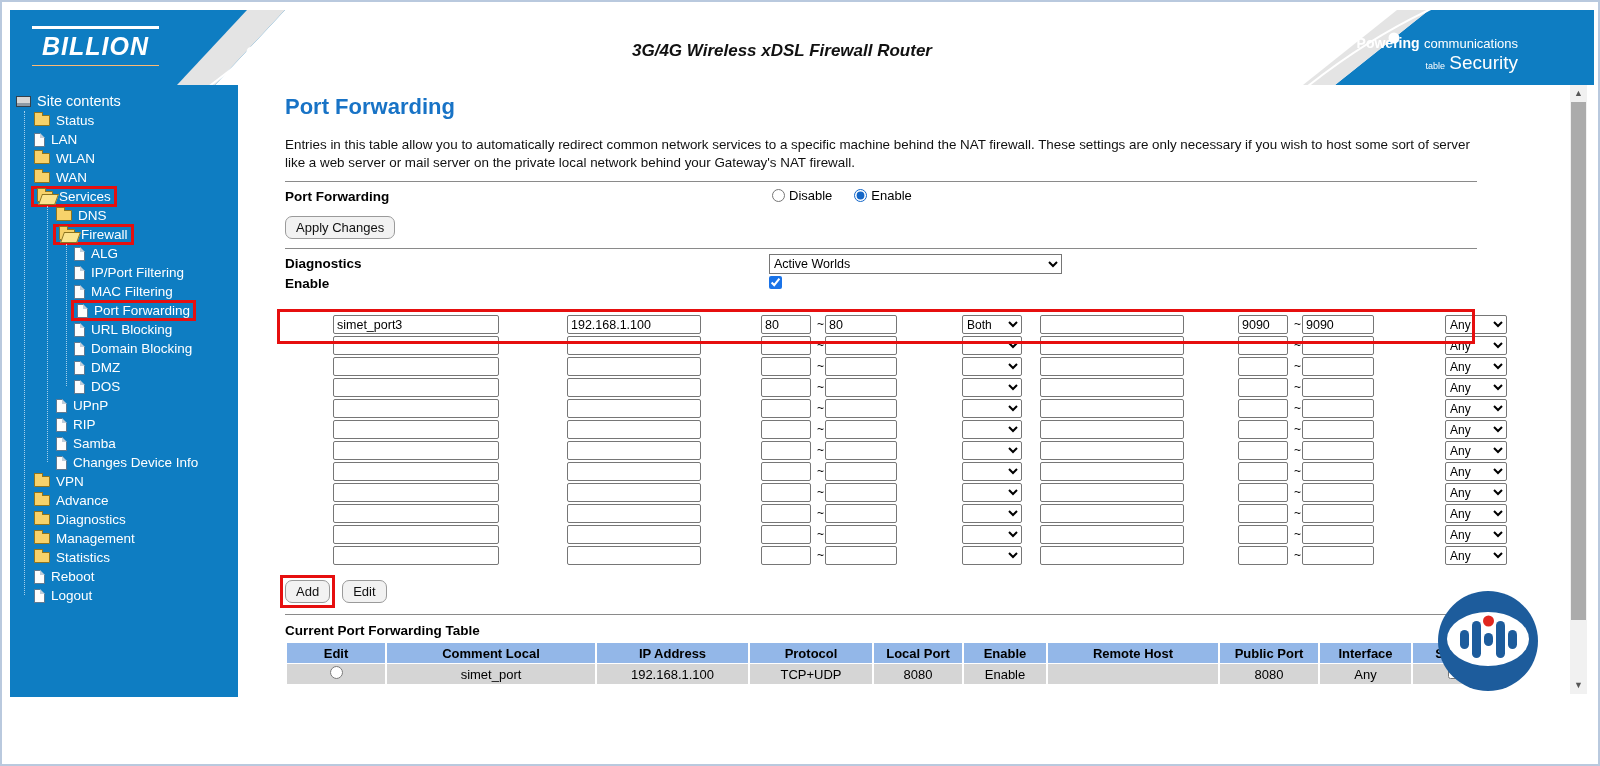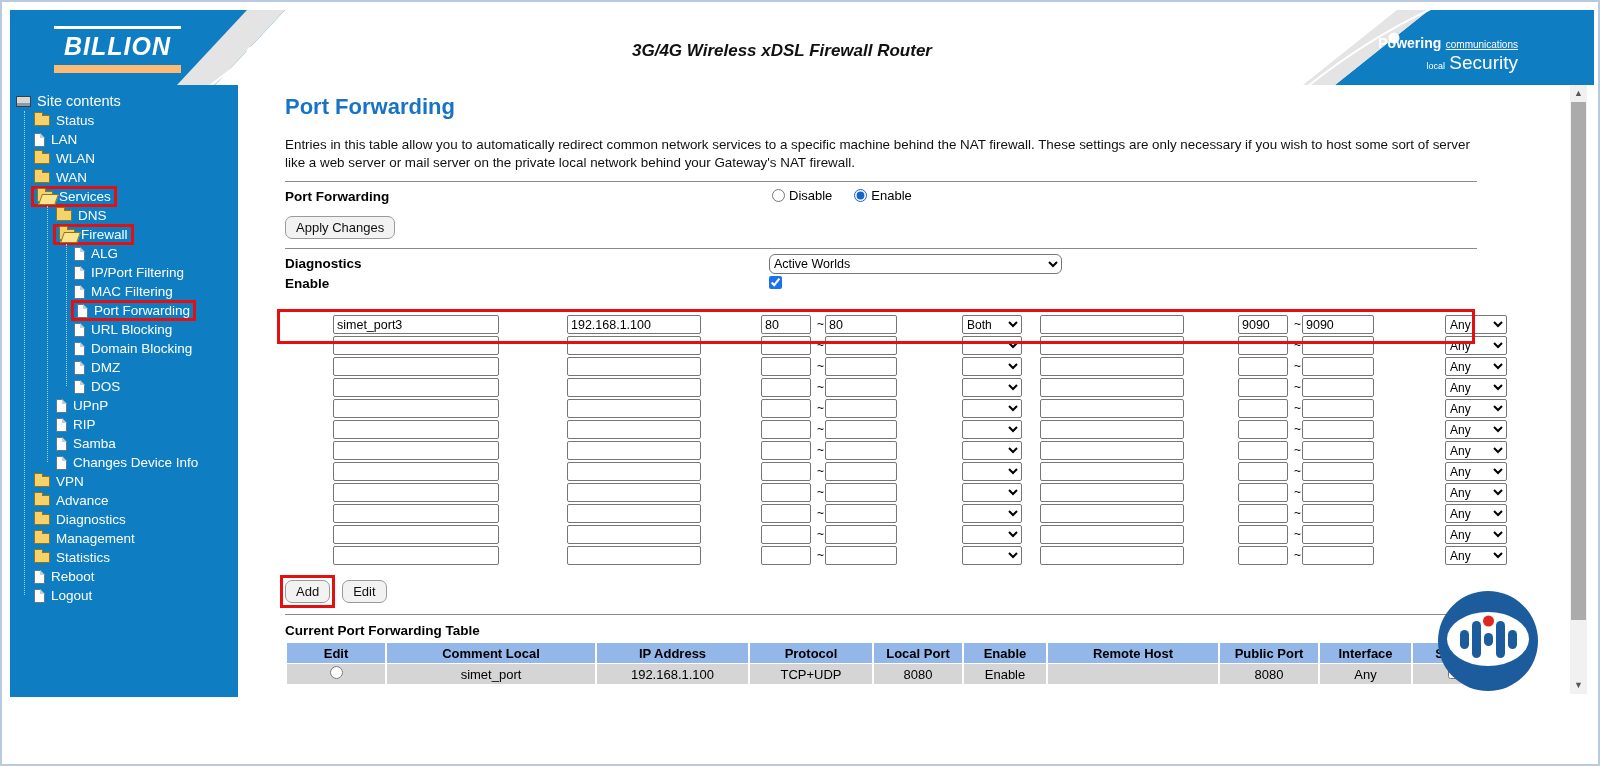"BILLION" .logo-box { border-bottom: 8px solid #fdba74 -> 1px solid #fdba74; left: 44px -> 22px }
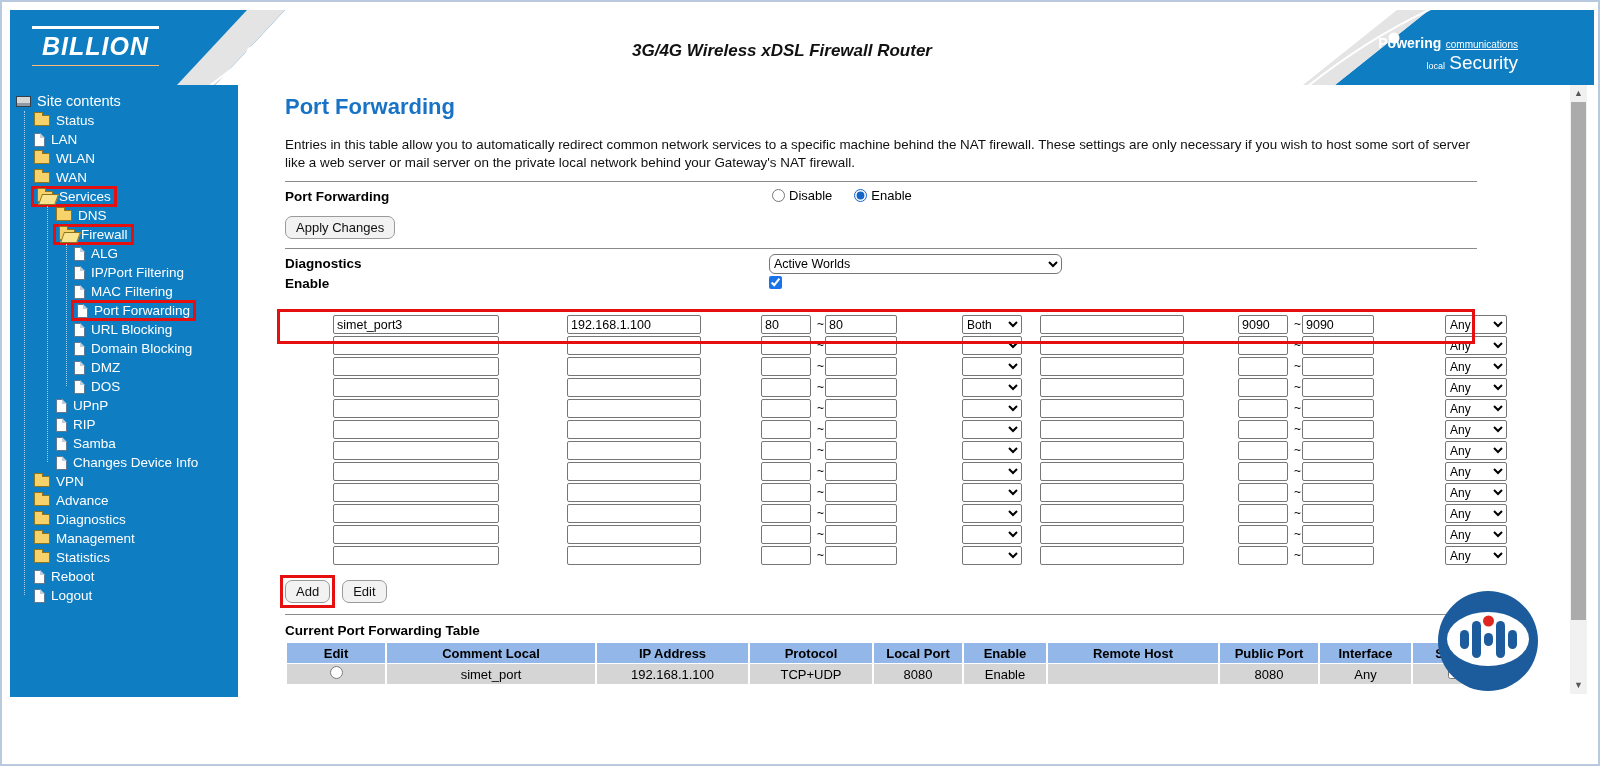"communications" .tag-comm { font-size: 10px -> 13px; text-decoration: underline -> none }
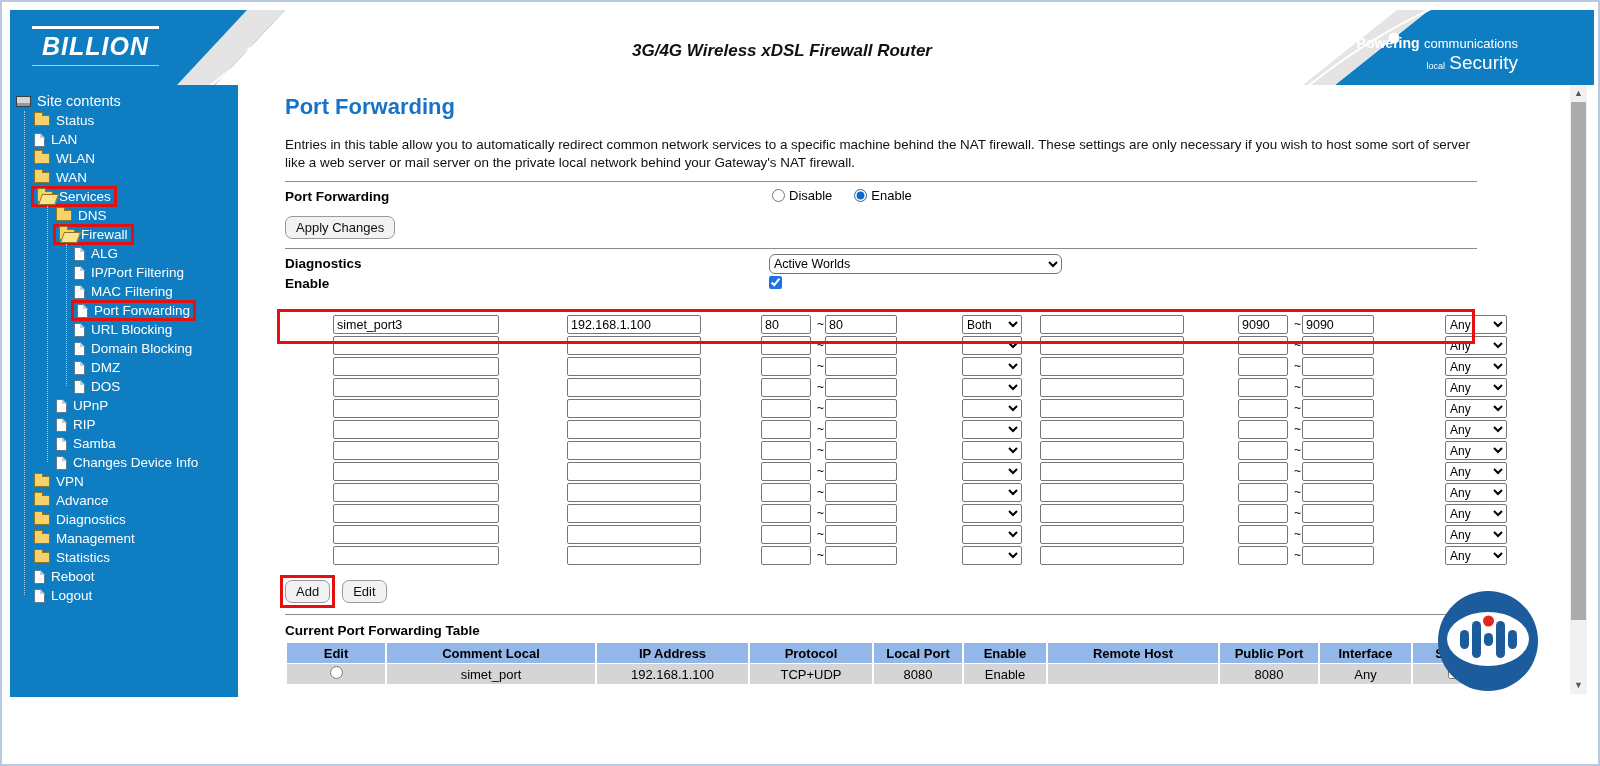"local" span.tag-with { text: local -> table }
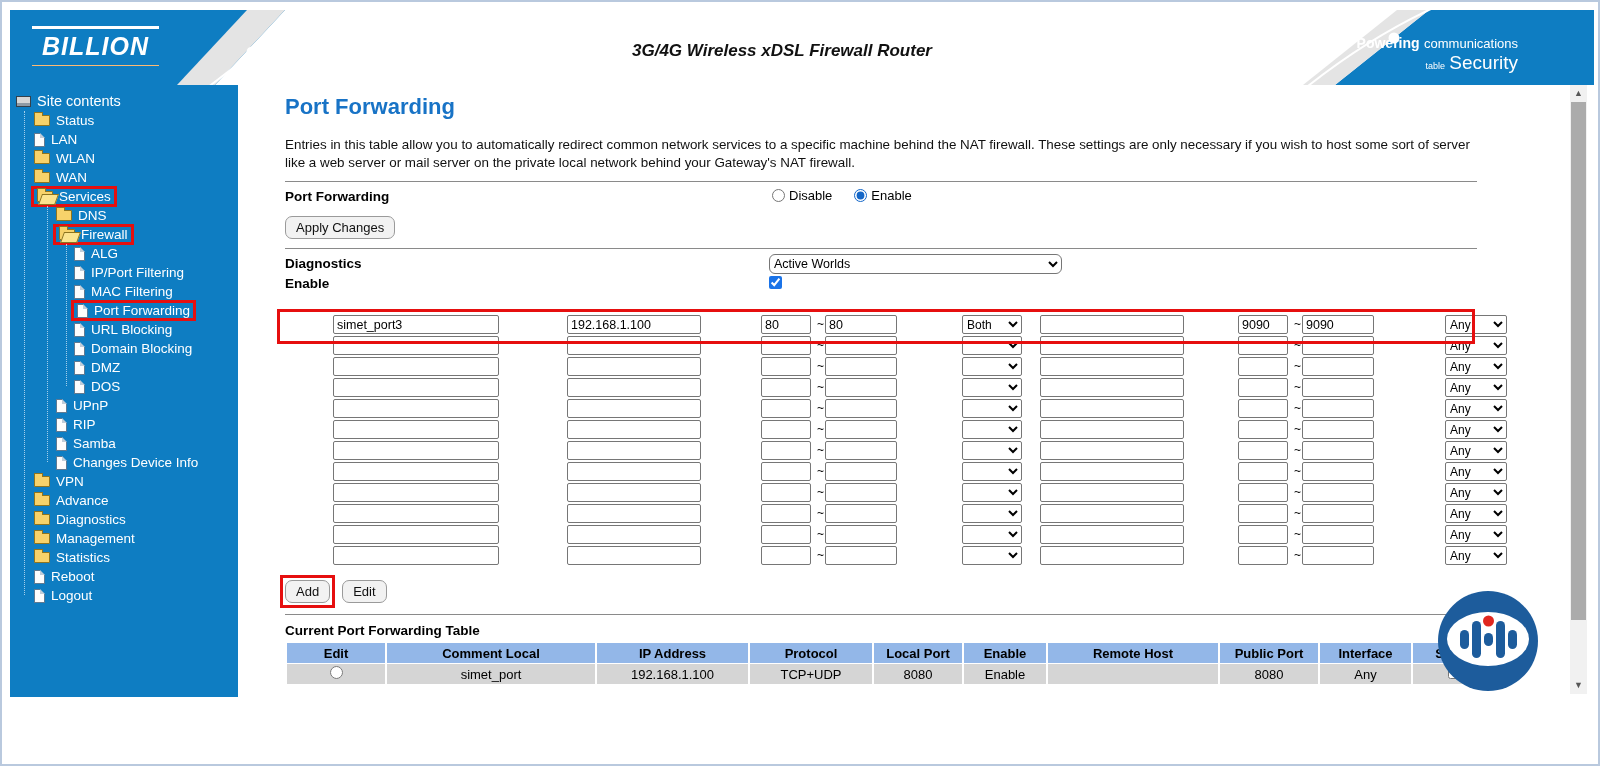"Active Worlds" .app-select { border-radius: 6px -> 0 }
